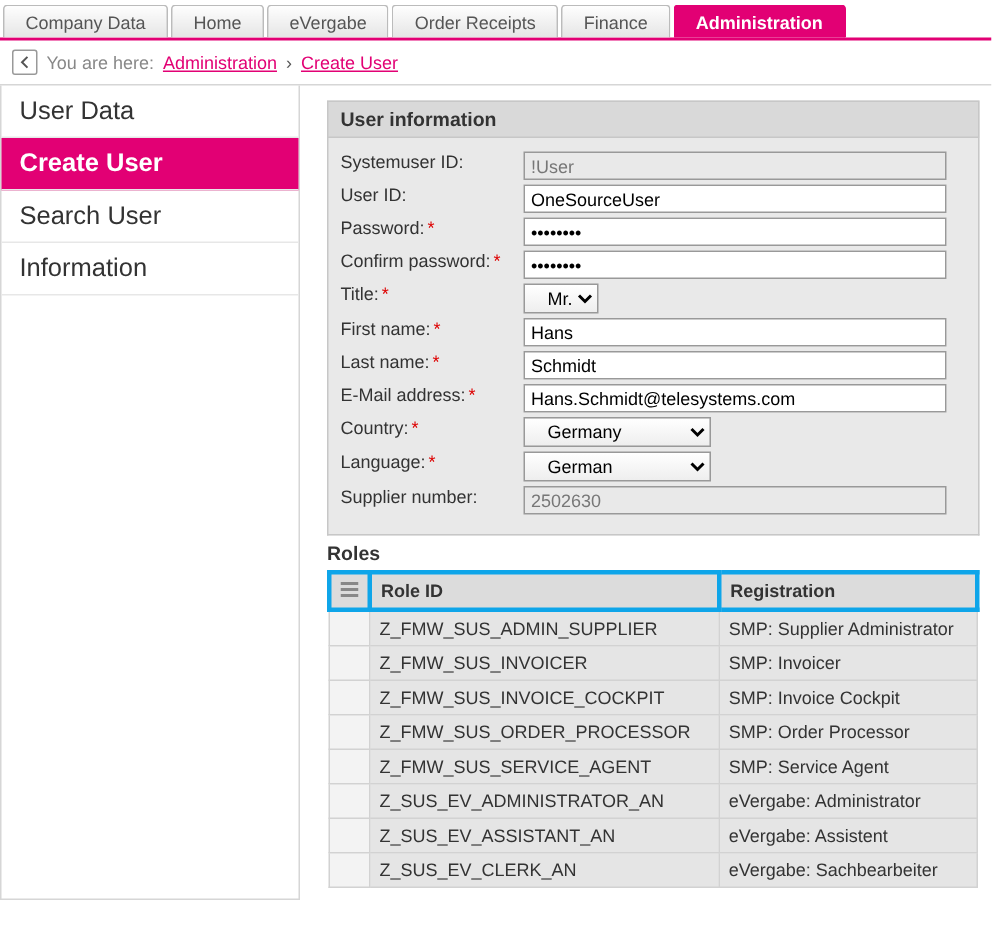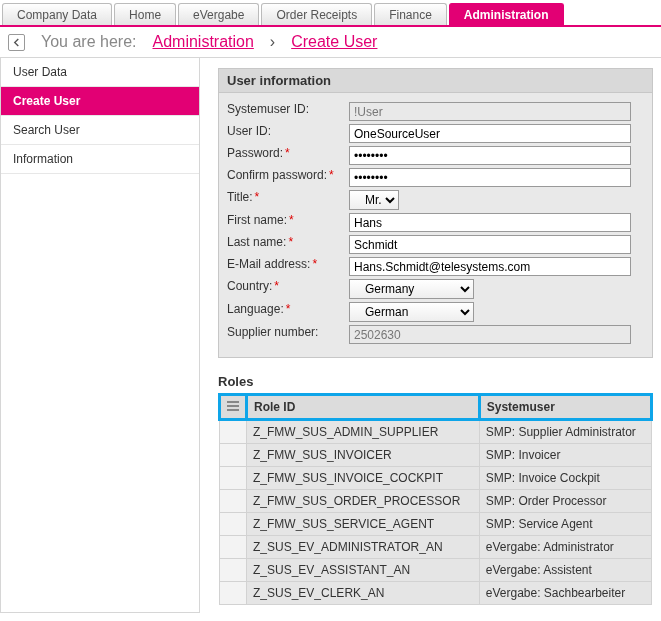"You are here:" .crumbs-row { font-size: 16px -> 12px; gap: 16px -> 6px }
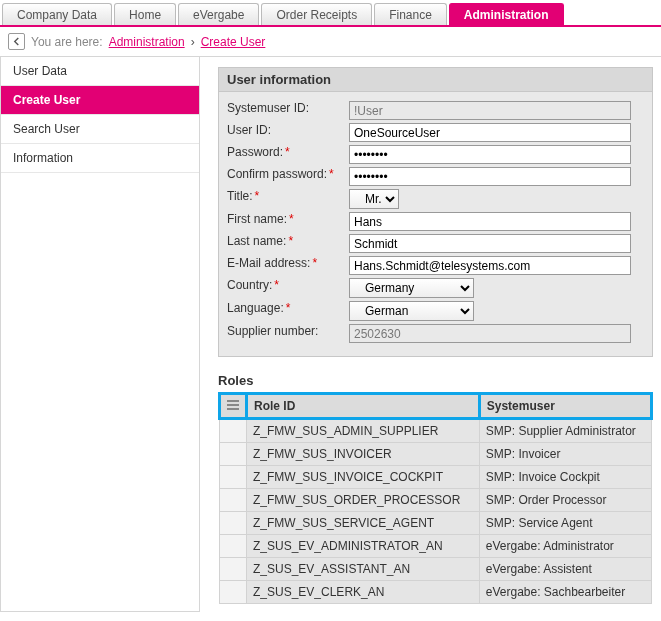"User Data" .sb-item { font-size: 12px -> 17px }
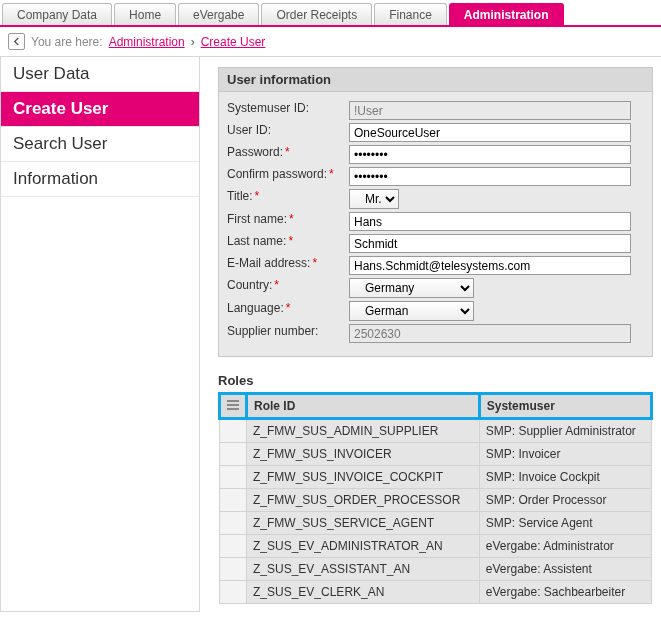"Roles" .section-heading { margin: 16px 0 4px 0 -> 4px 0 4px 0 }
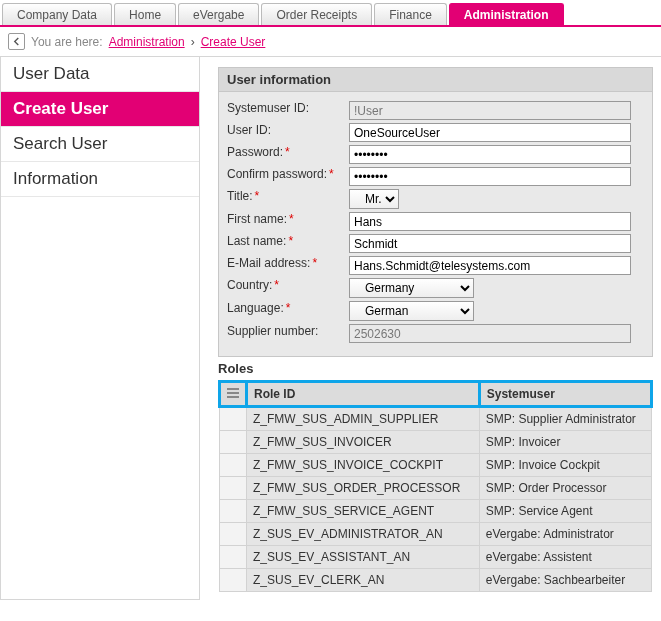"Systemuser" th { text: Systemuser -> Registration }
